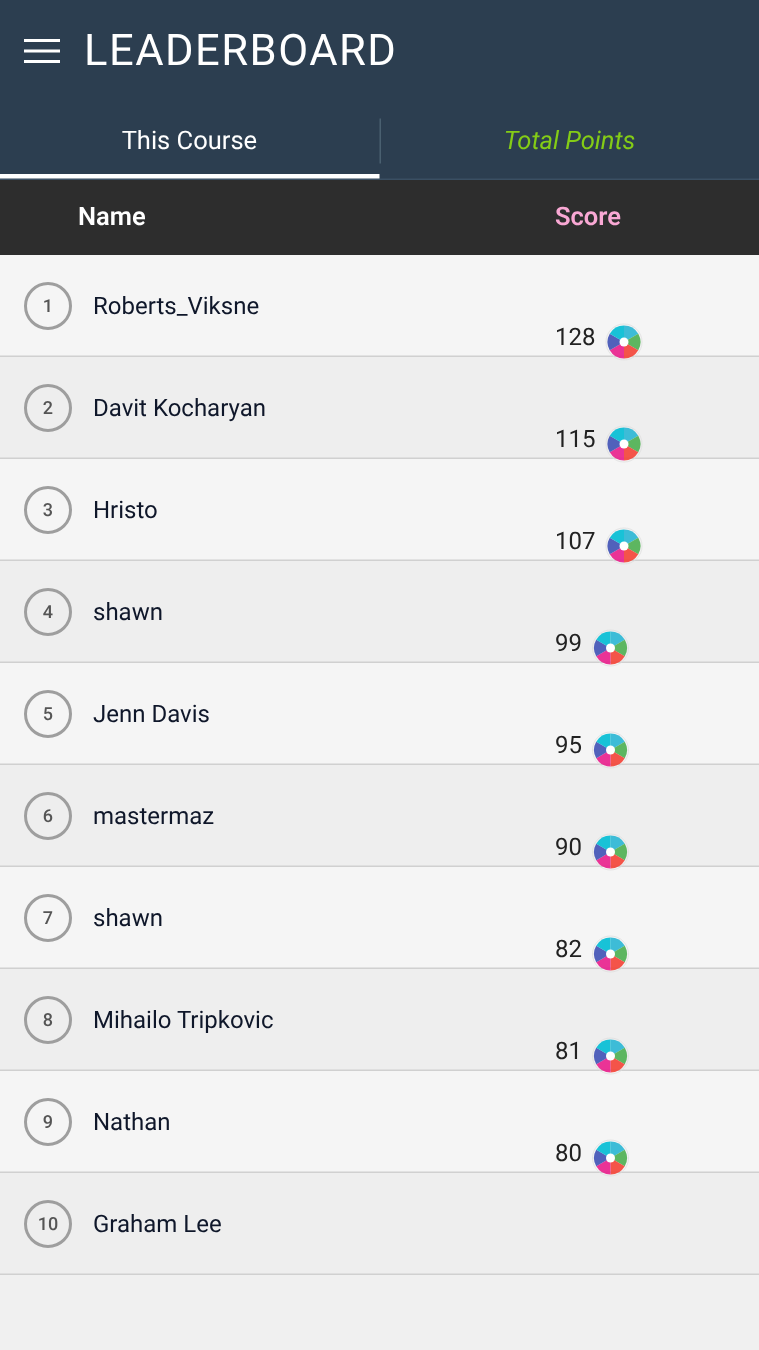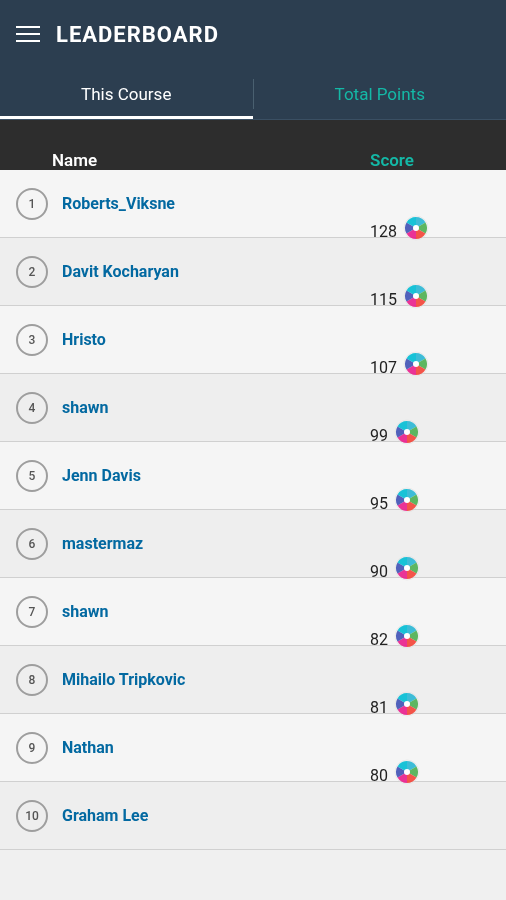"LEADERBOARD" .header-title { font-size: 22px -> 29px; font-weight: 700 -> 400 }
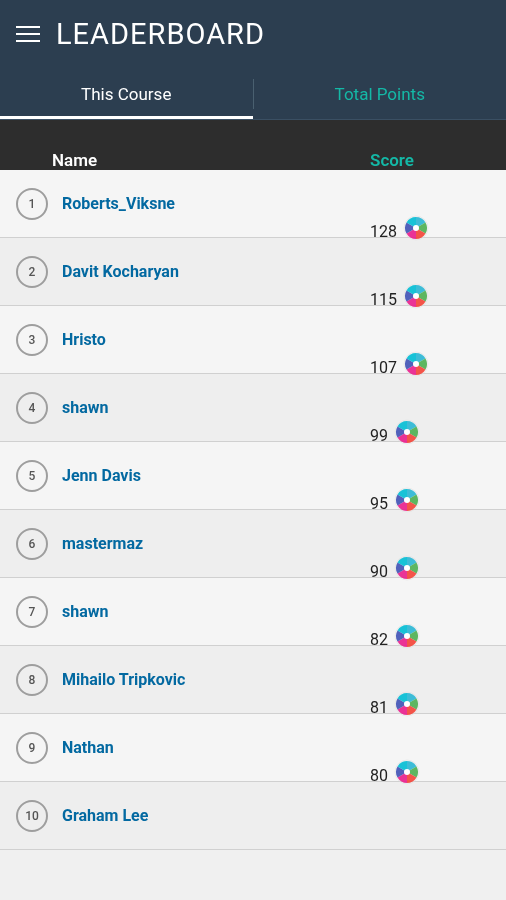"Total Points" .tab.inactive { color: #14b8a6 -> #84cc16; font-style: none -> italic }
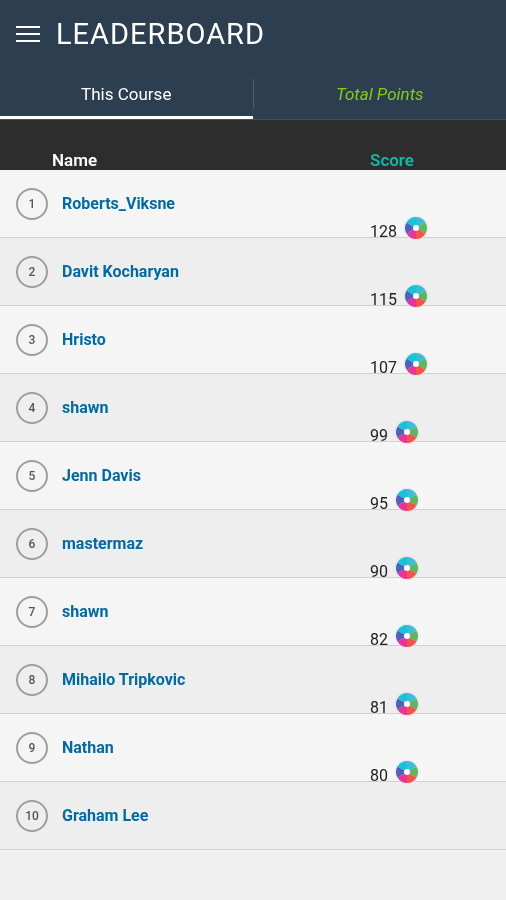"Name" .table-header { align-items: flex-end -> center }
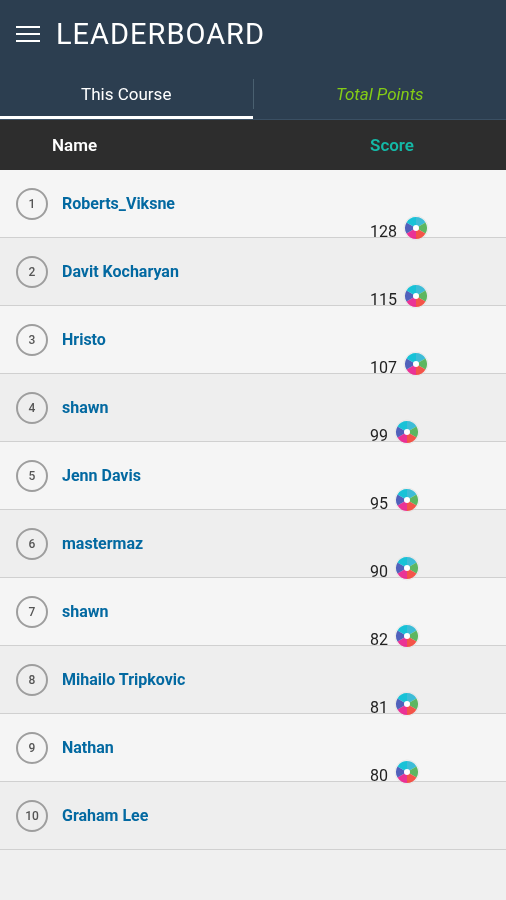"Score" .col-score-header { color: #14b8a6 -> #f9a8d4 }
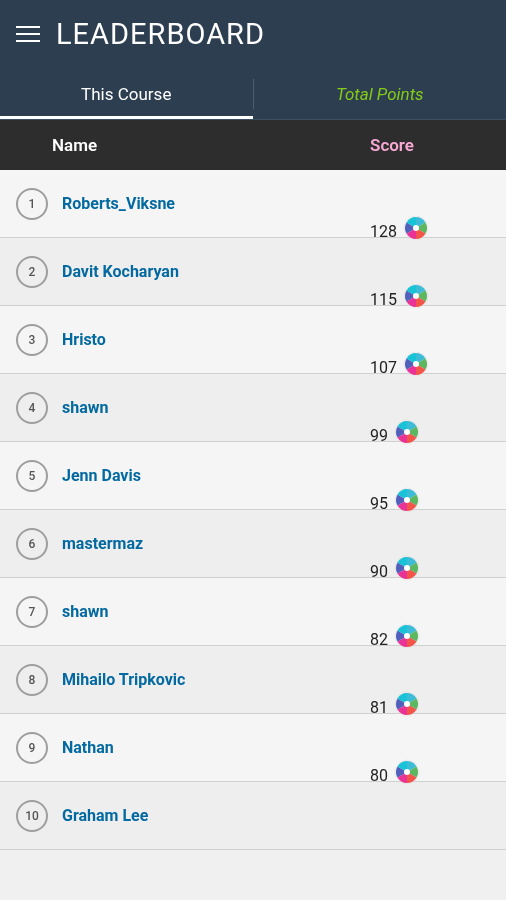"Roberts_Viksne" .player-name { color: #0369a1 -> #0f172a; font-weight: bold -> none }
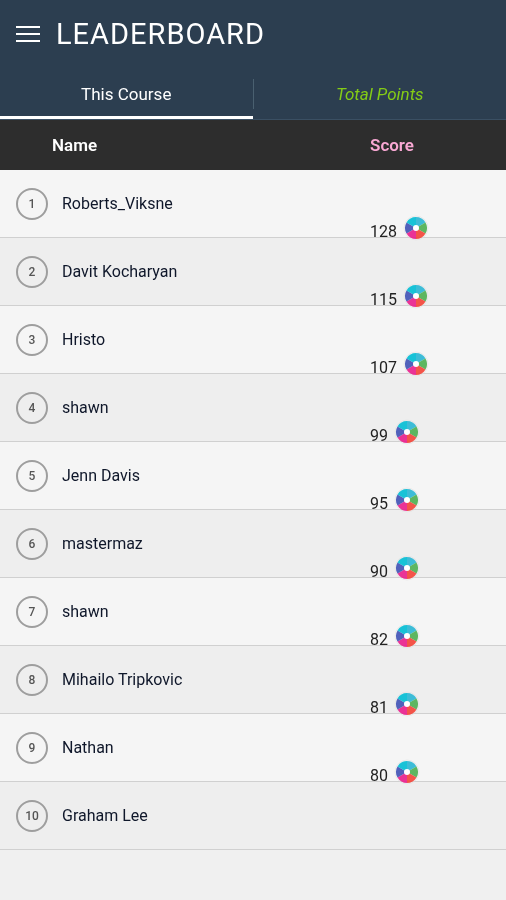"128" .score-cell { align-items: flex-end -> flex-start }
